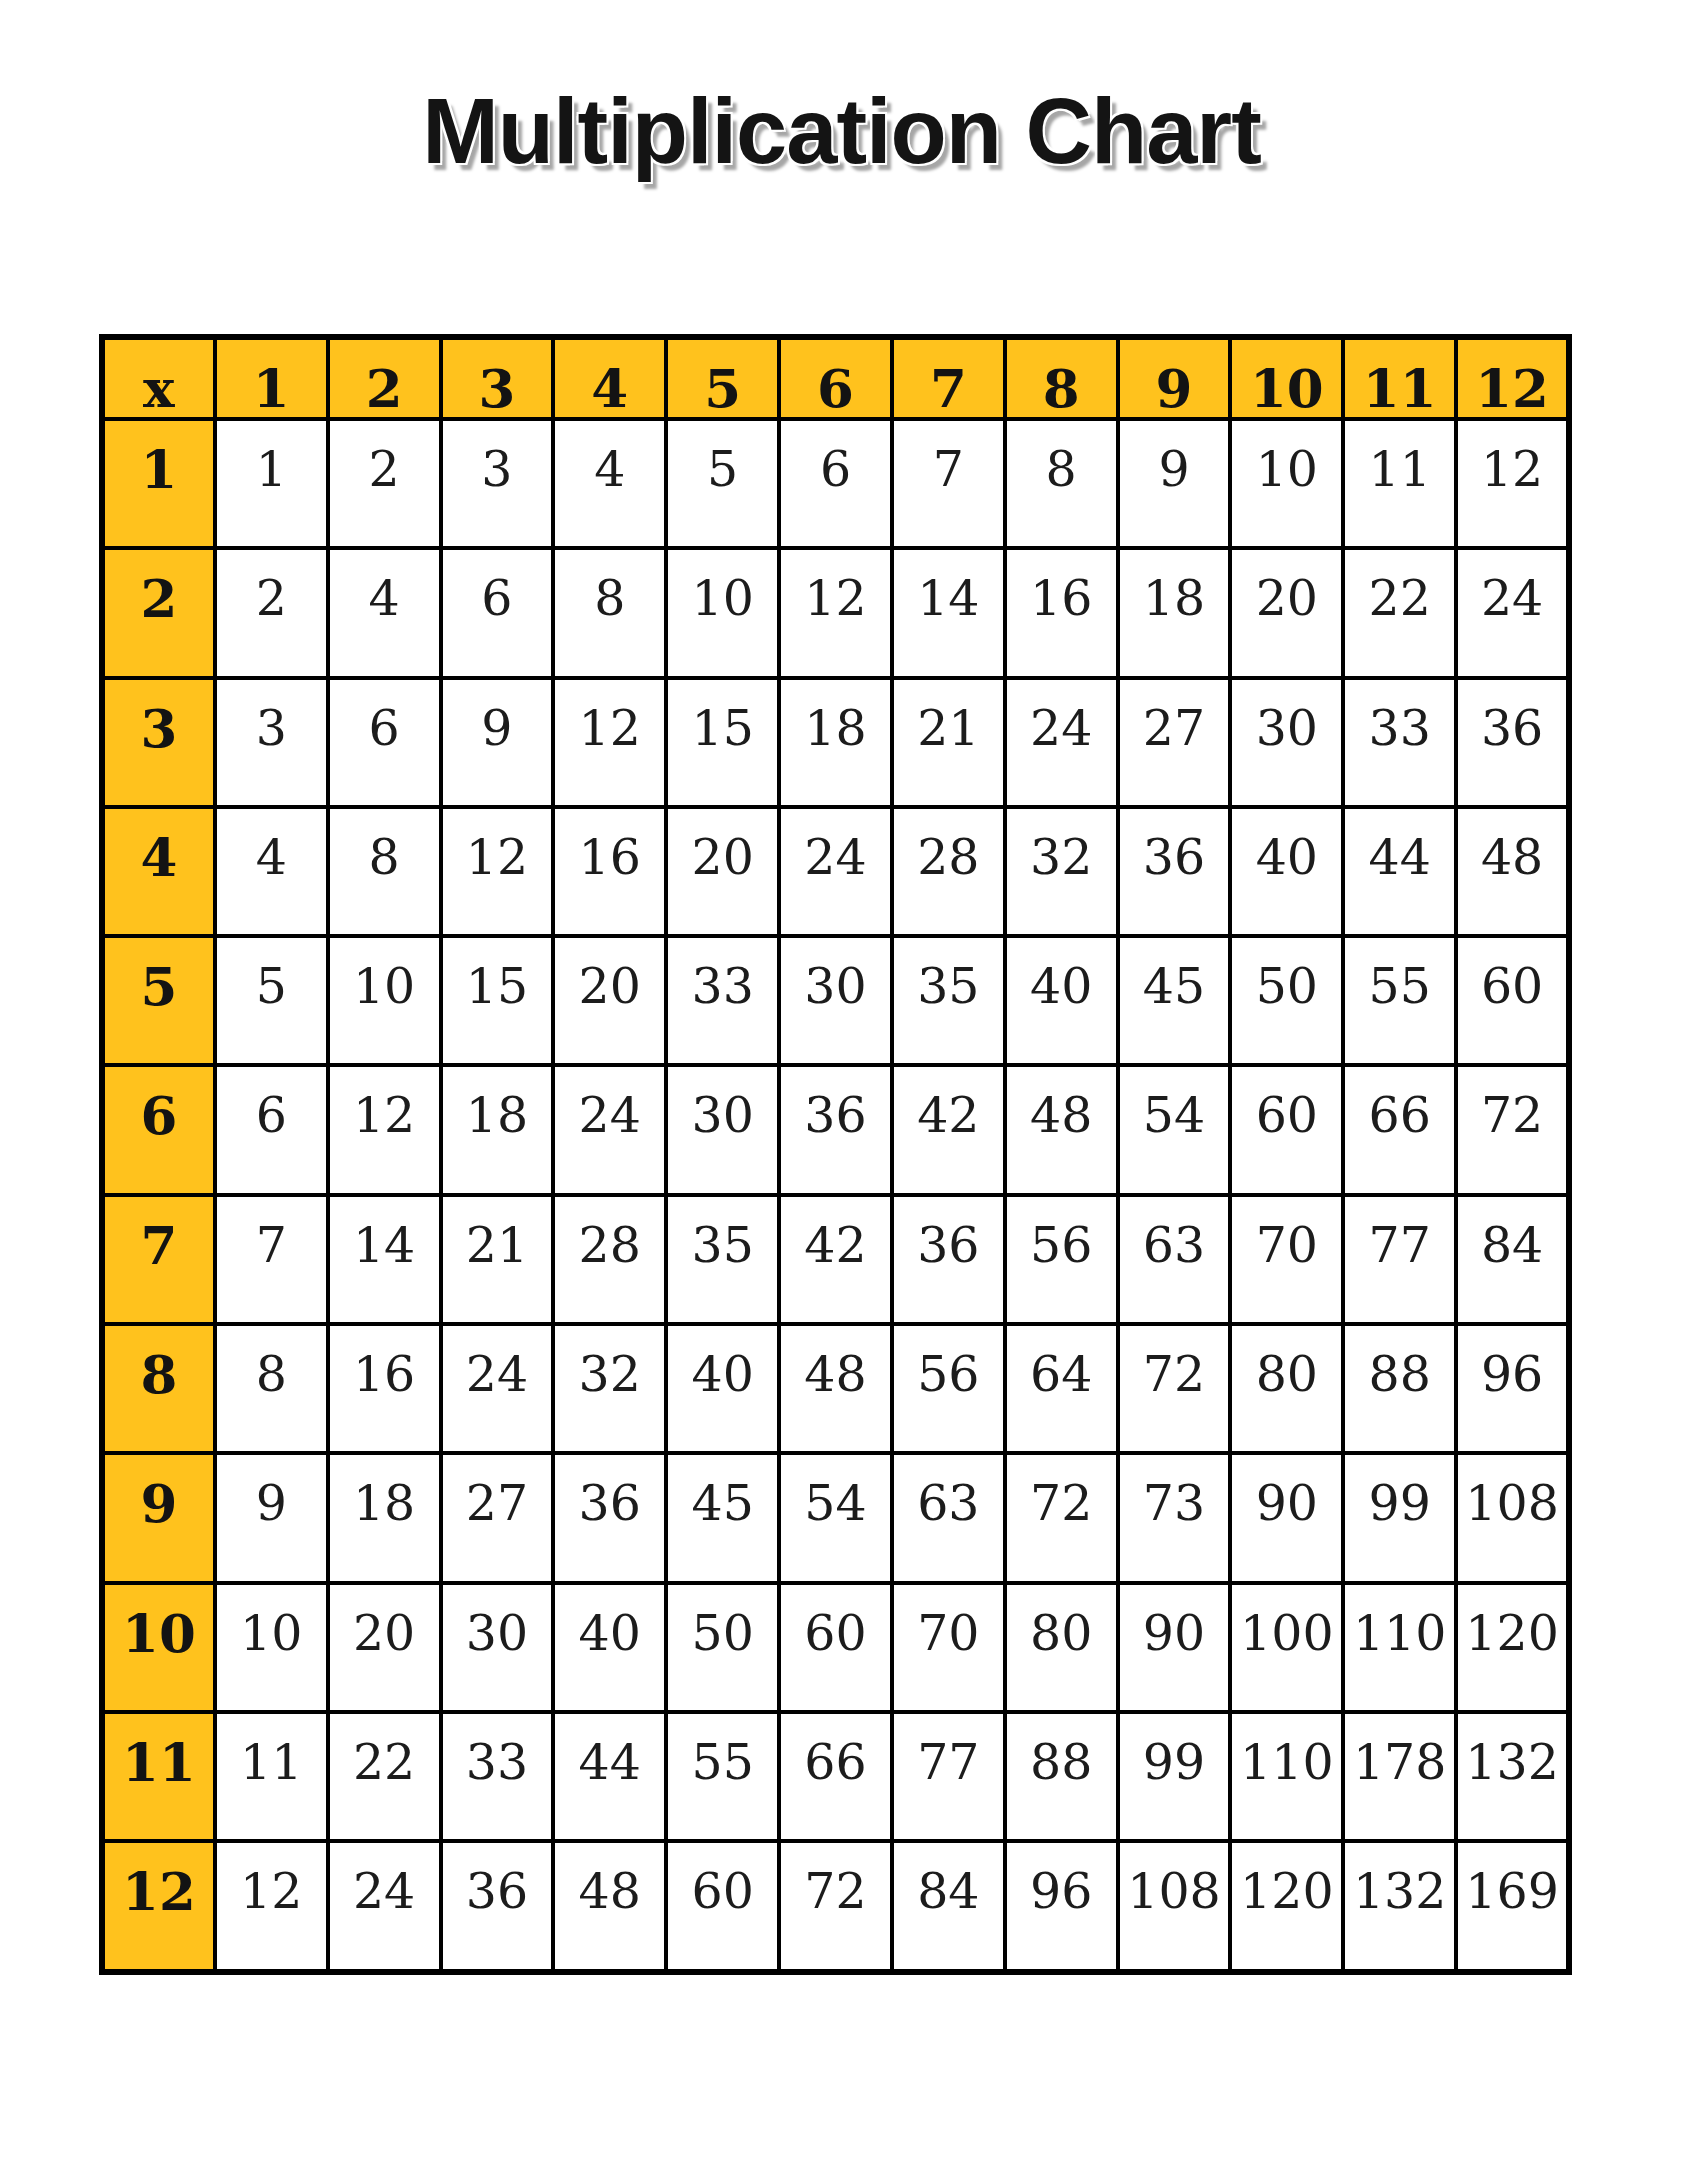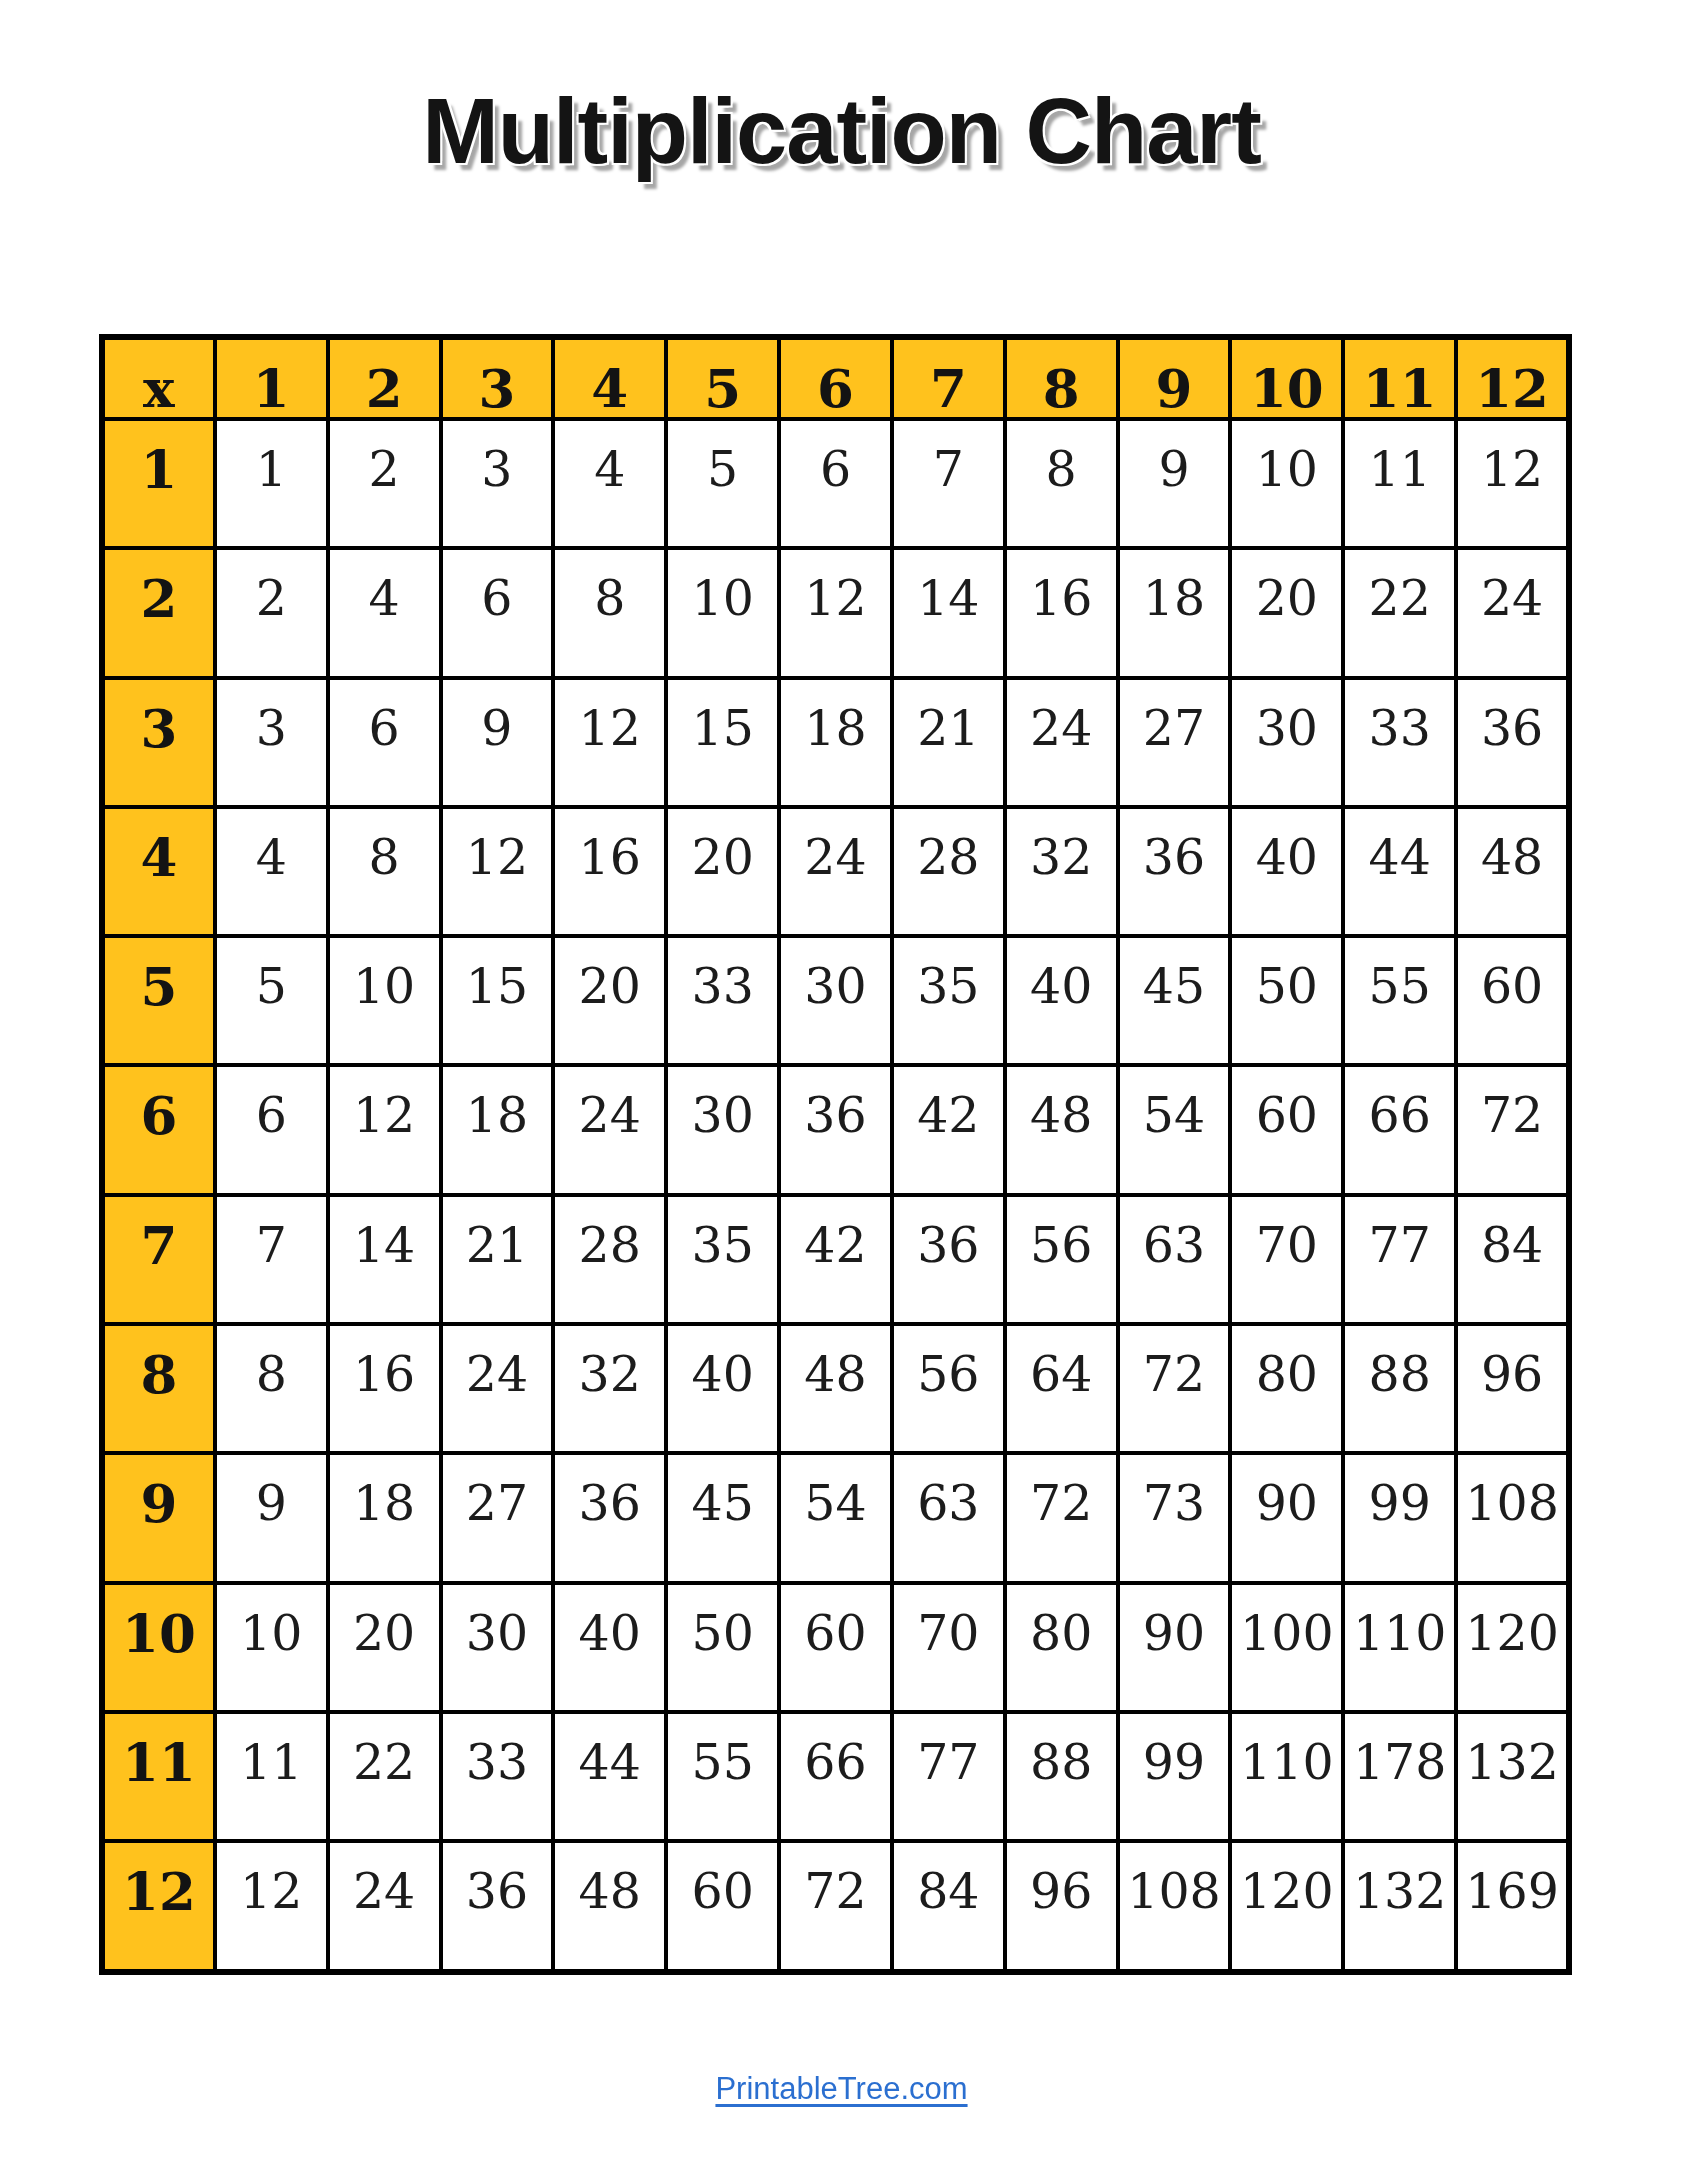"PrintableTree.com" div.footer { html: <div> <a>PrintableTree.com</a> </div> -> none }
